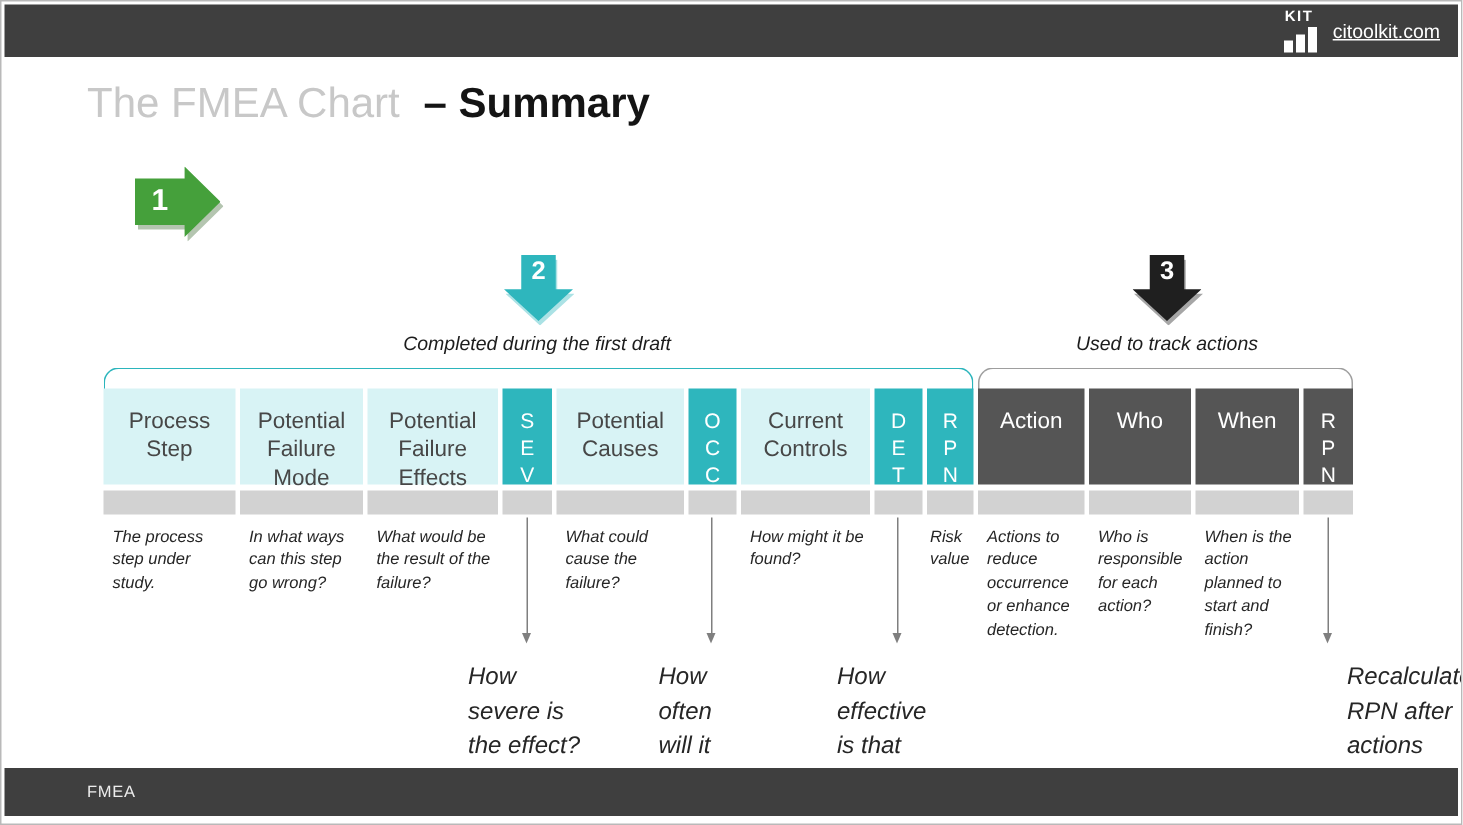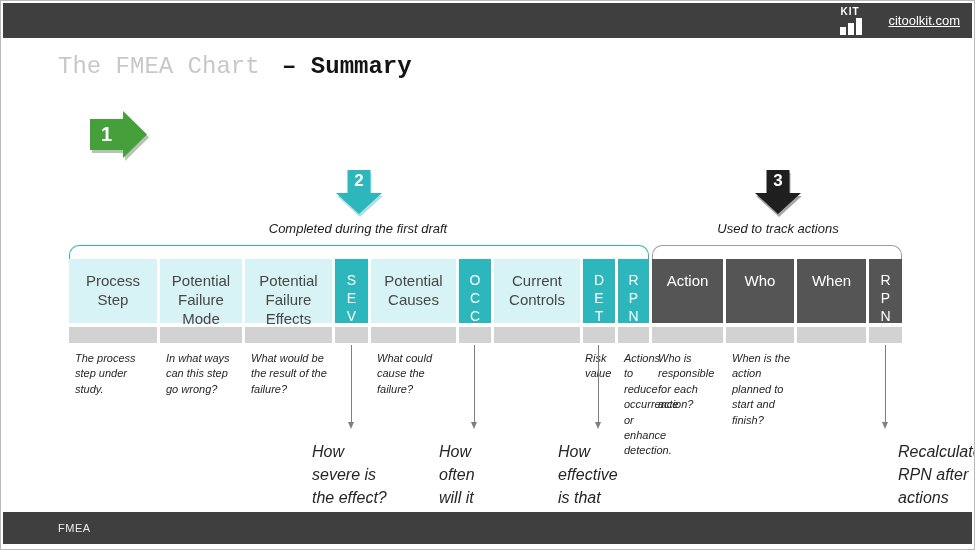"KIT" .topbar { gap: 26px -> 10px }
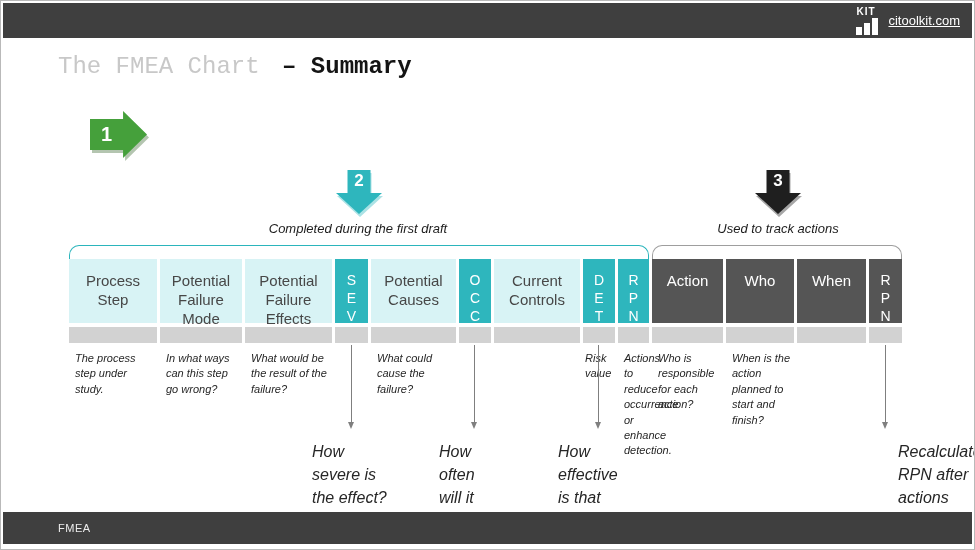"The FMEA Chart – Summary" .title { font-family: Liberation Mono, monospace -> Liberation Sans, sans-serif; font-size: 24px -> 28px }
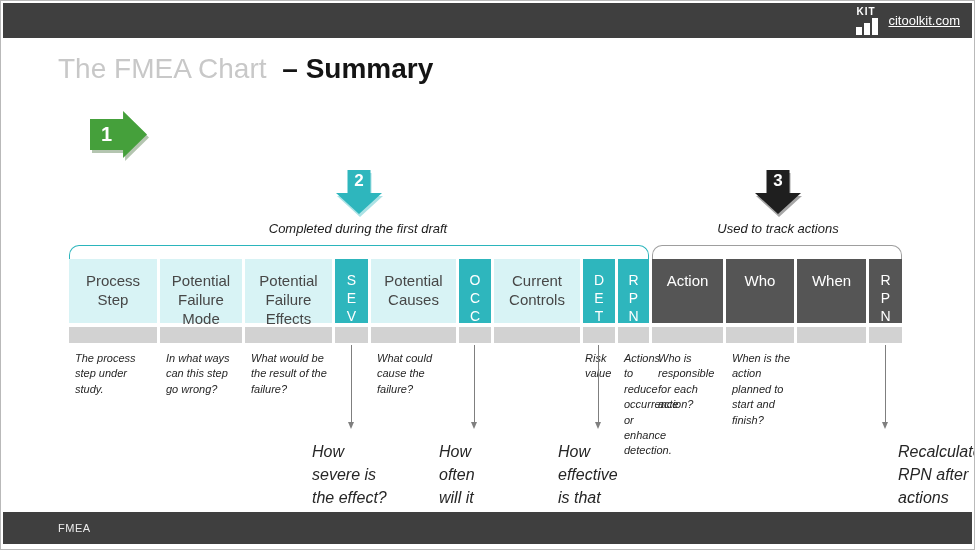"How might it be found?" div.dcell { html: none -> <div>How might it be found?</div> }
